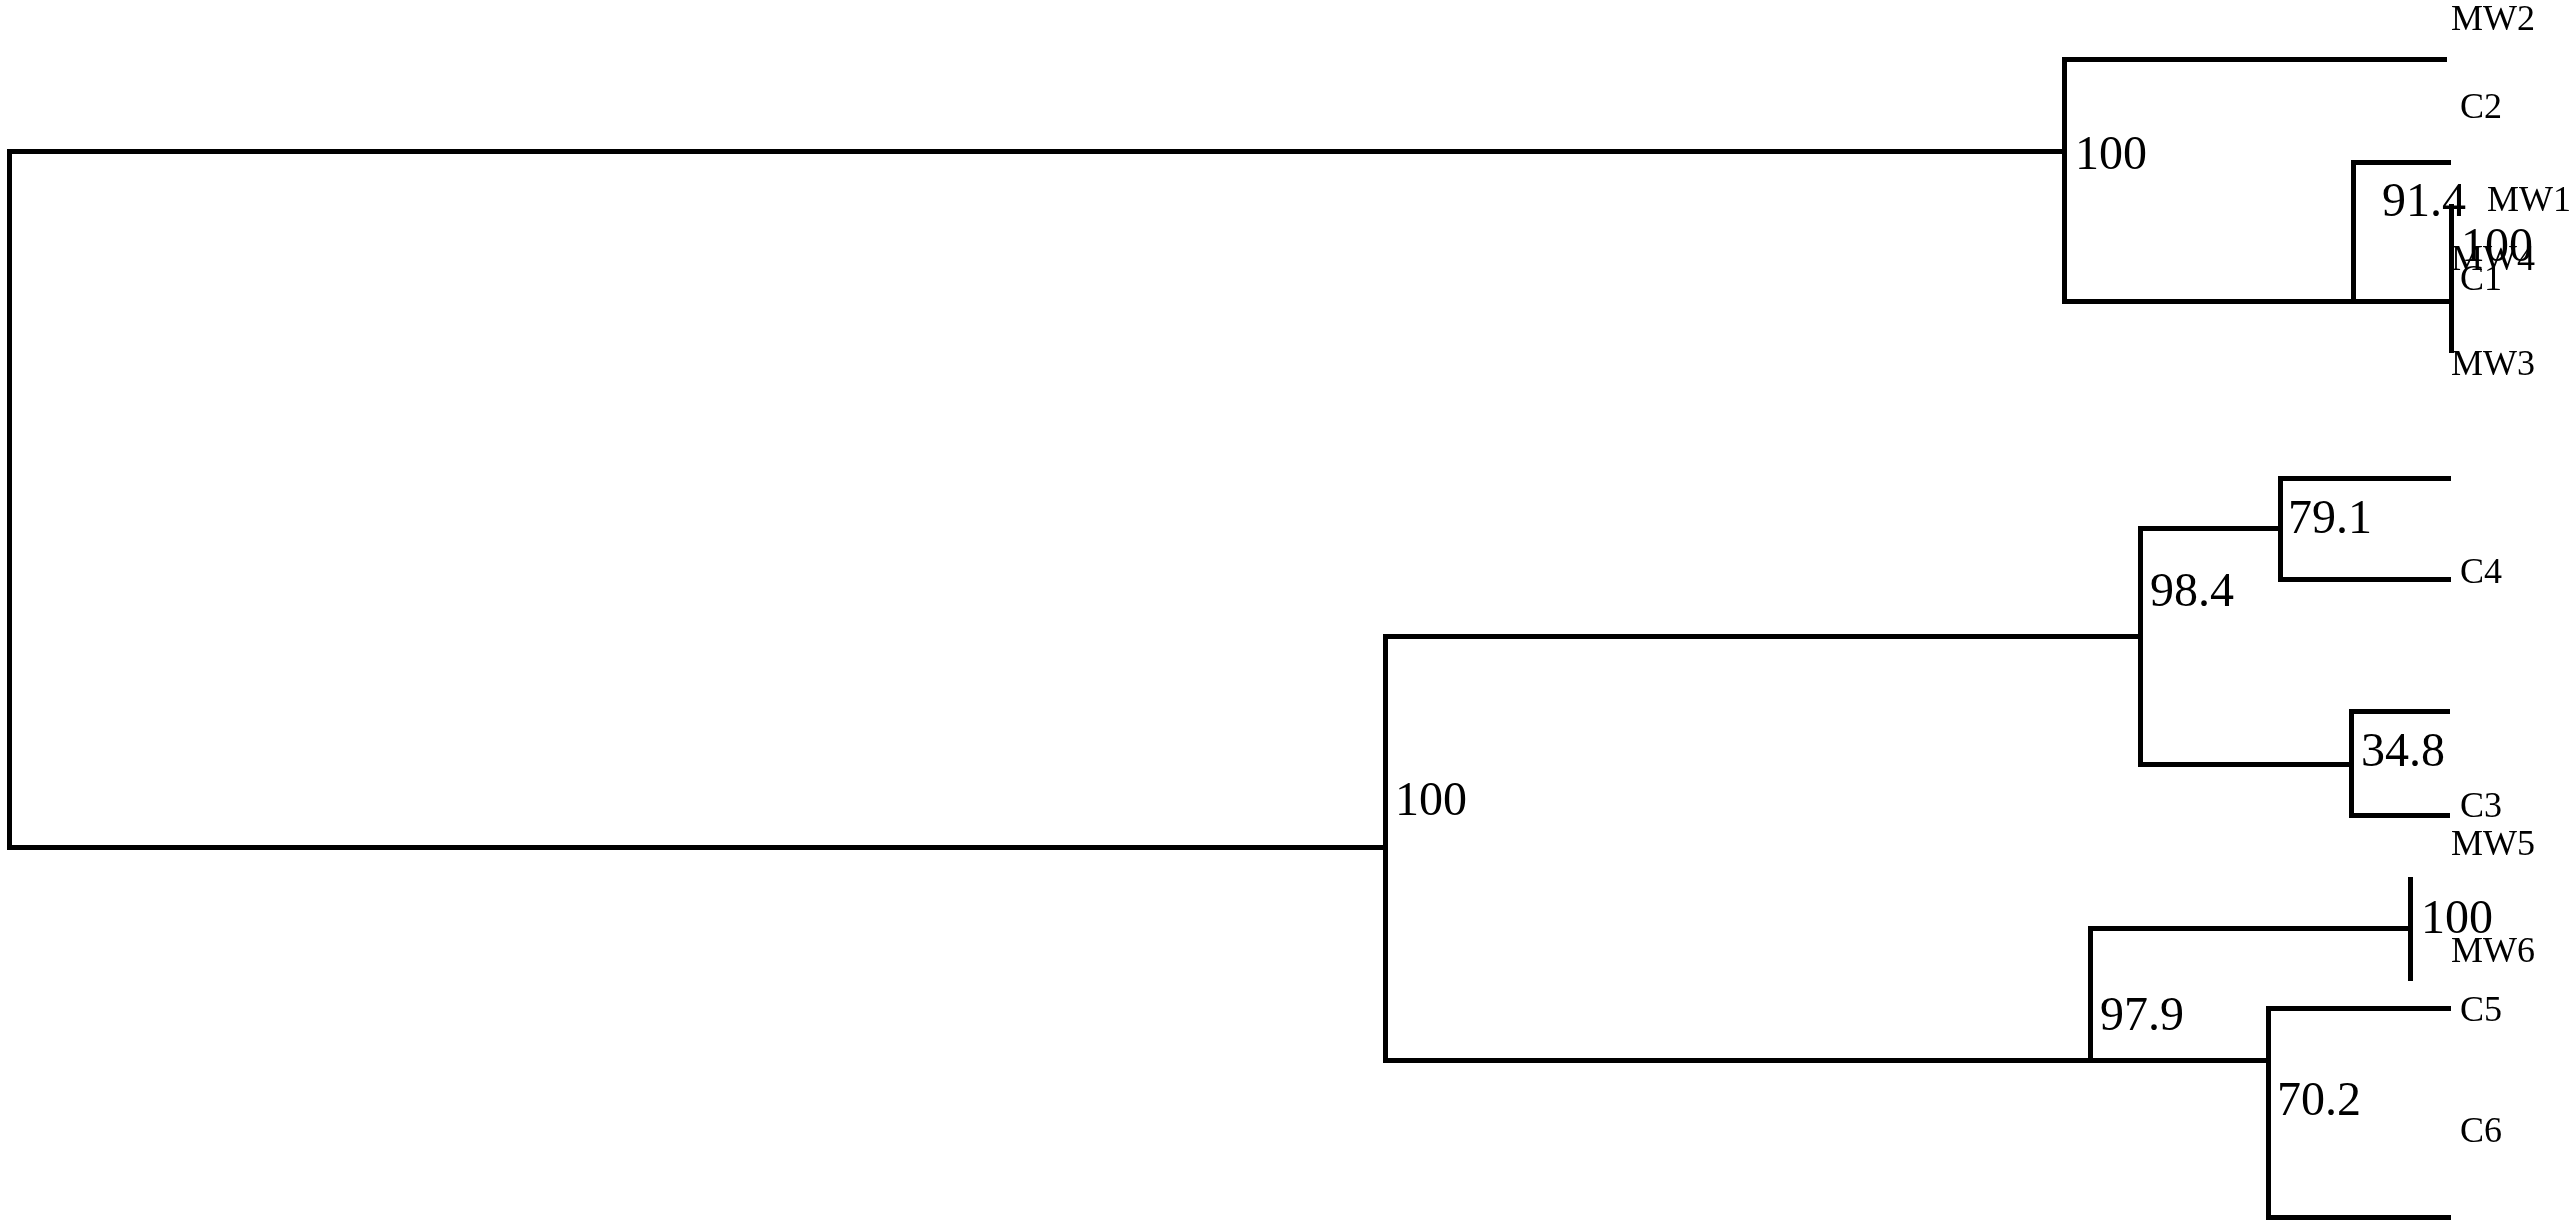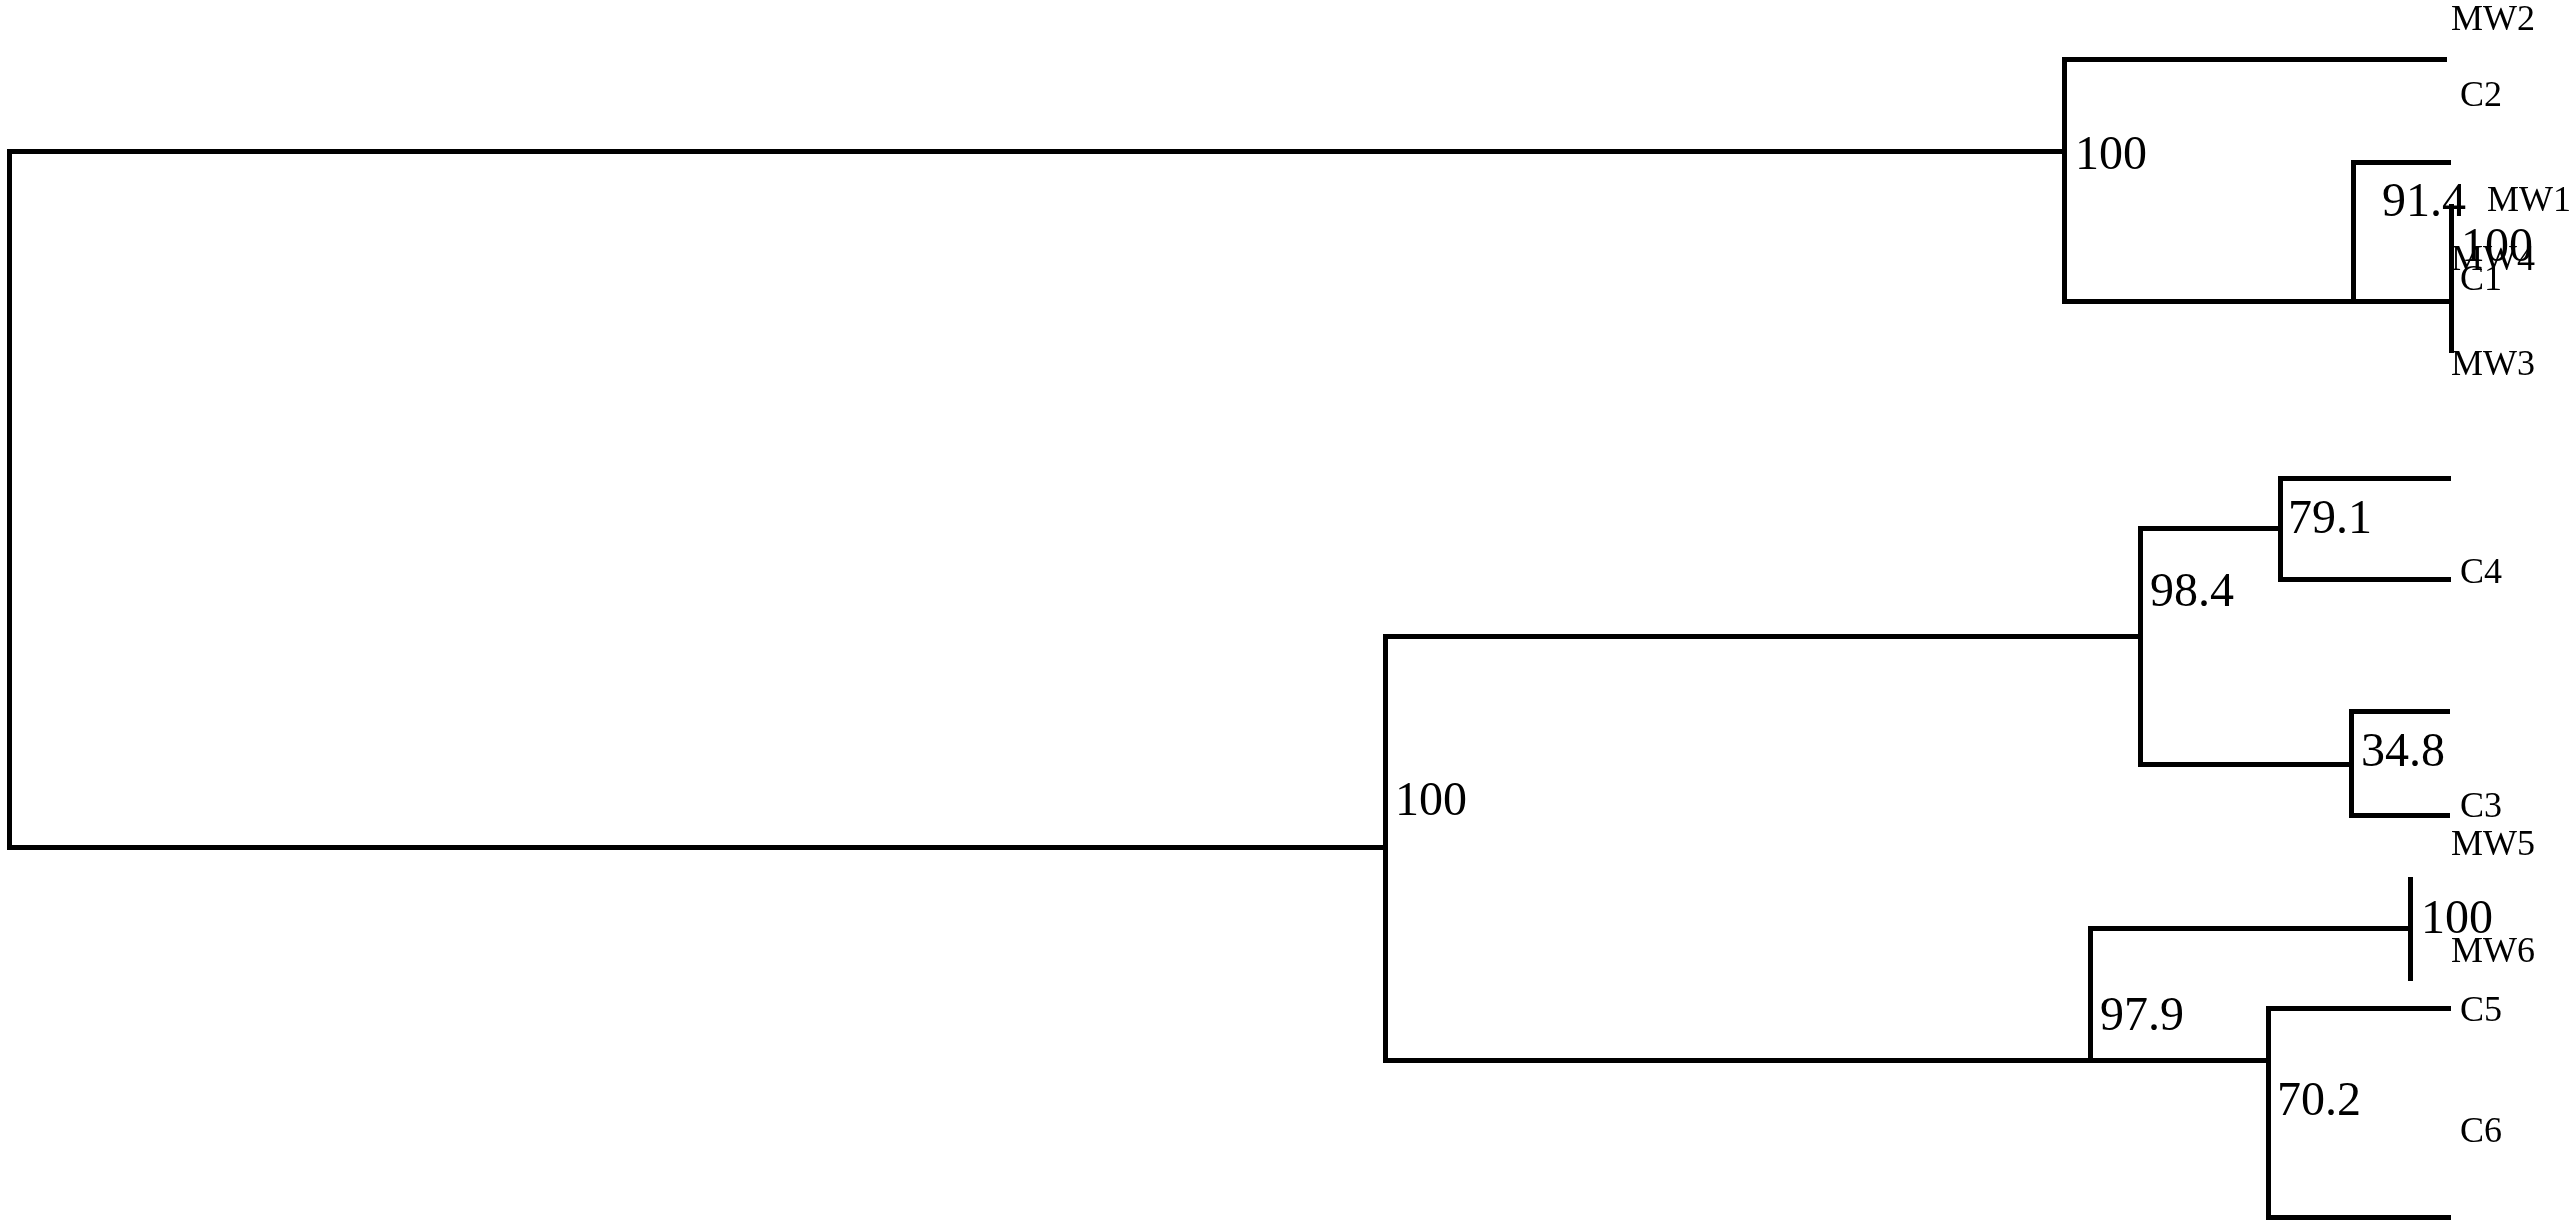"C2" div.tip-label { top: 76px -> 88px }
